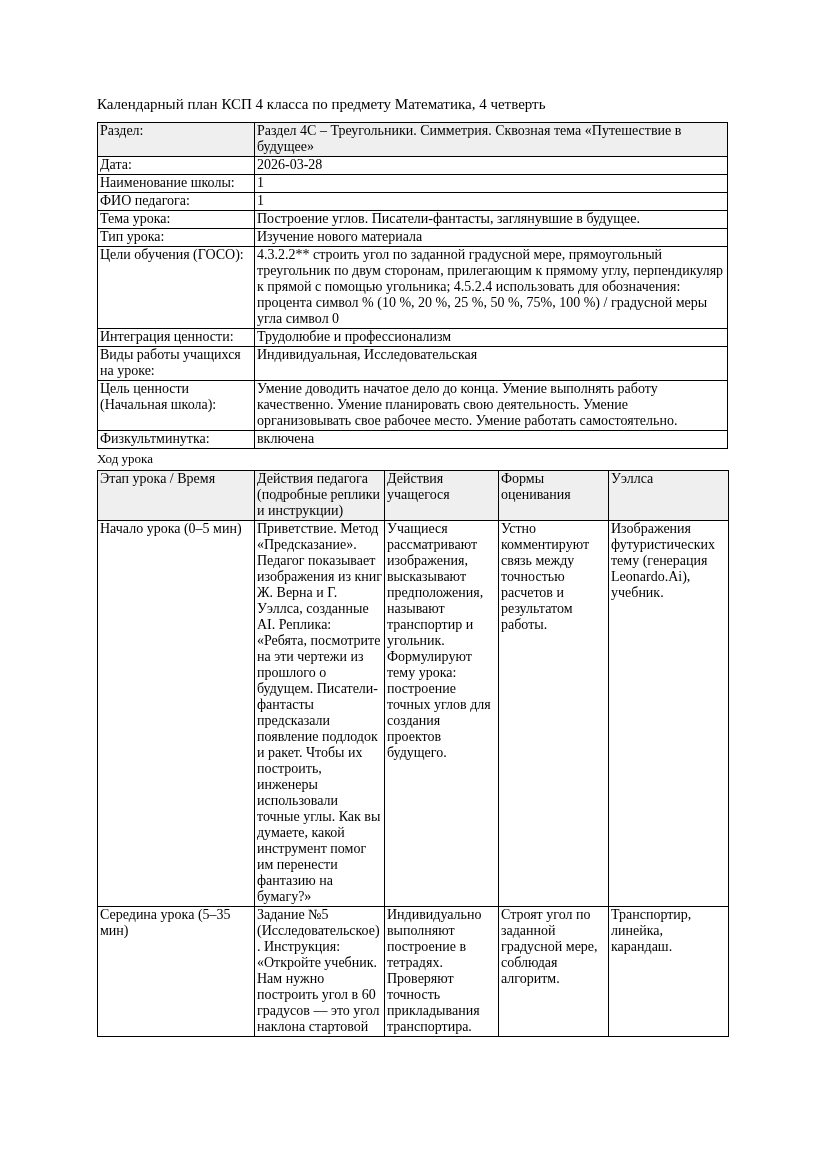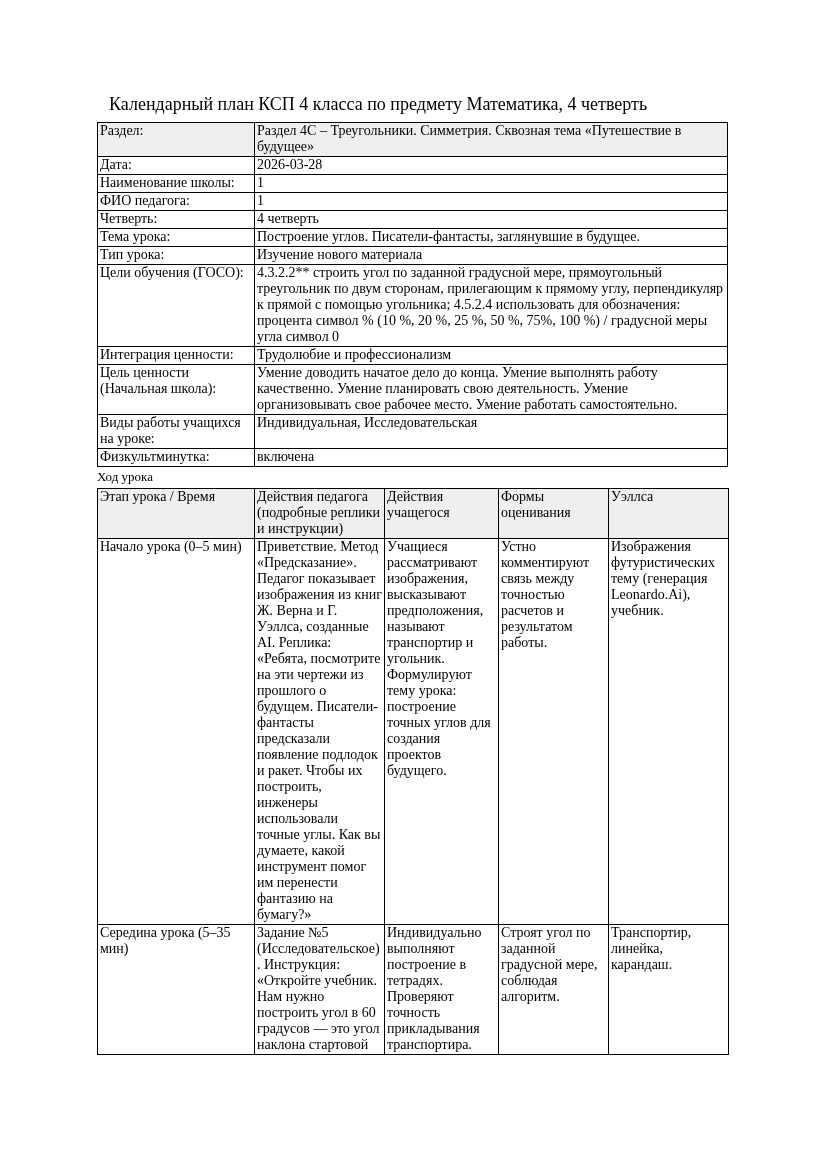"Календарный план КСП 4 класса" .title { font-size: 18px -> 15px; margin: 0 0 10px 12px -> 0 0 10px 0 }
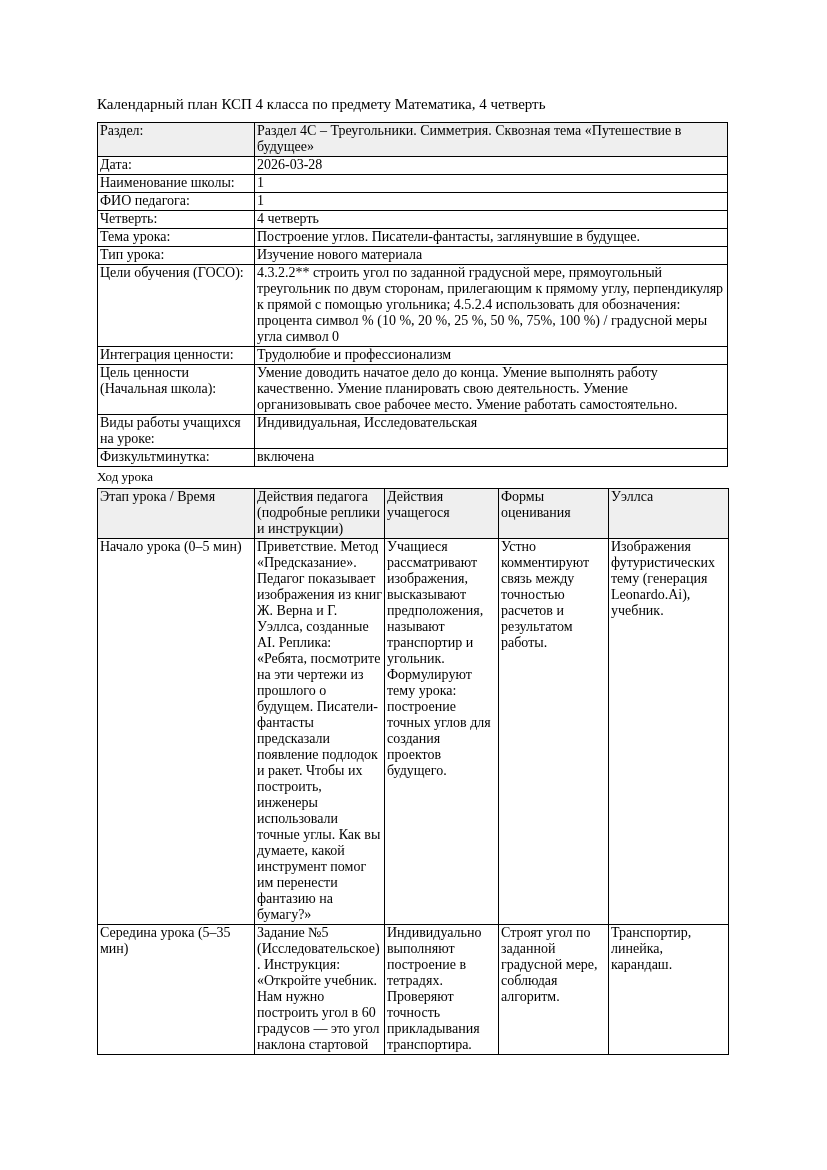"Четверть:" tr { html: <tr> <td>Четверть:</td> <td>4 четверть</td> </tr> -> none }
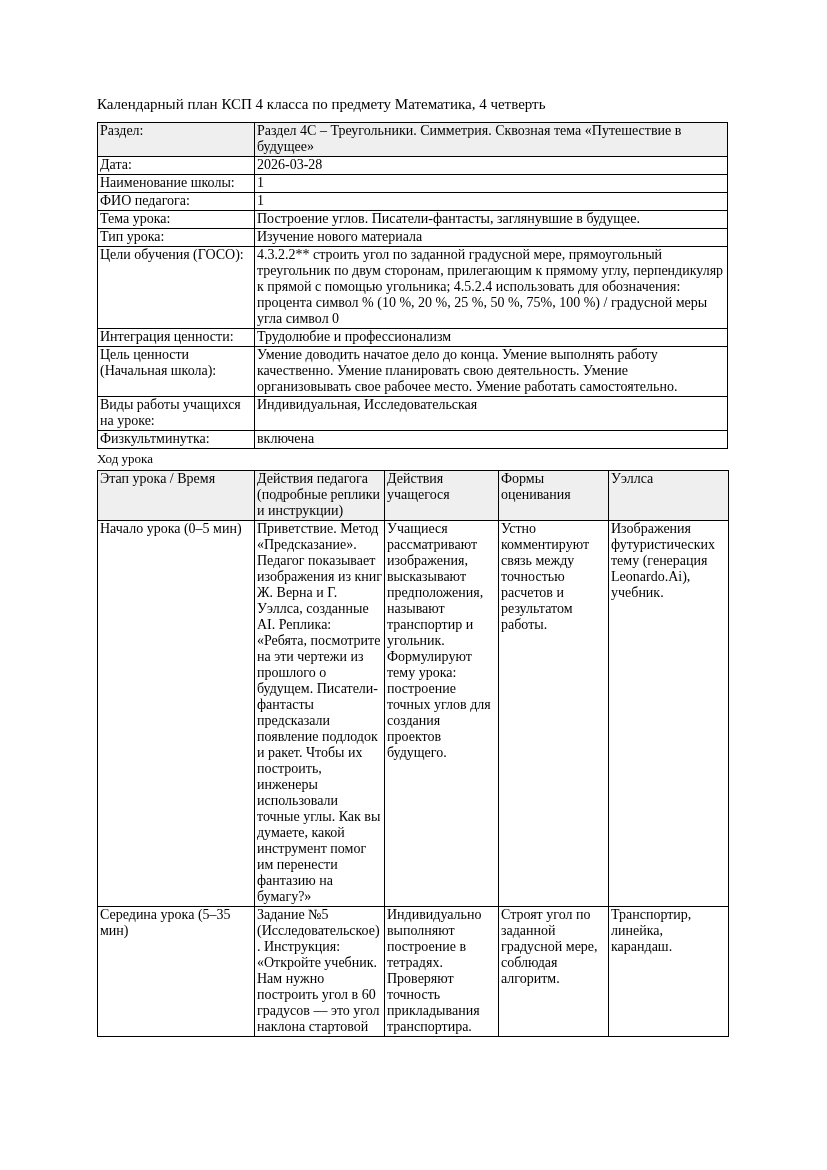"Цель ценности (Начальная школа):" tr { order: before "Виды работы учащихся на уроке:" -> after "Виды работы учащихся на уроке:" }
